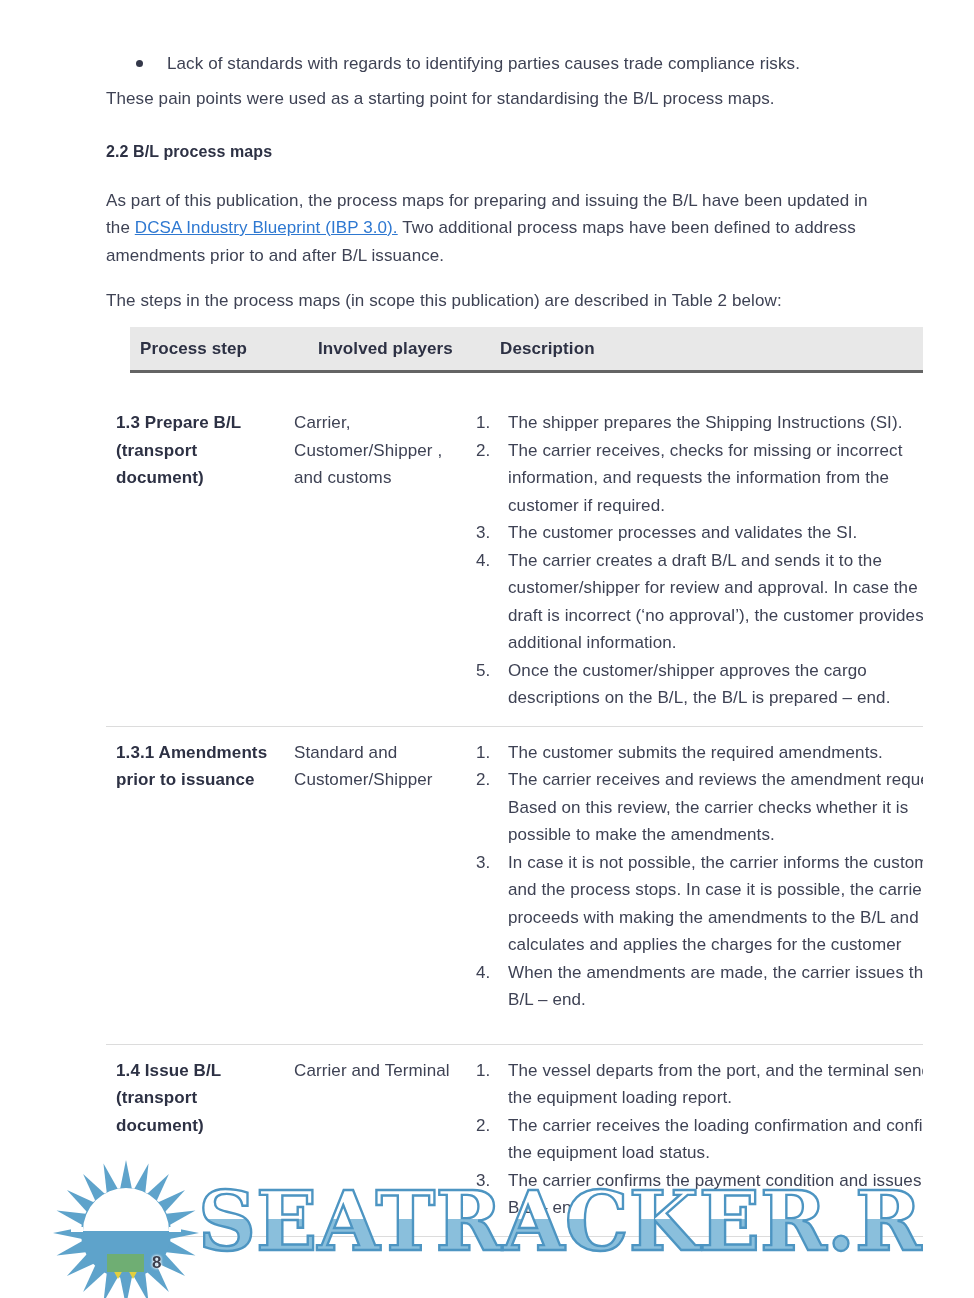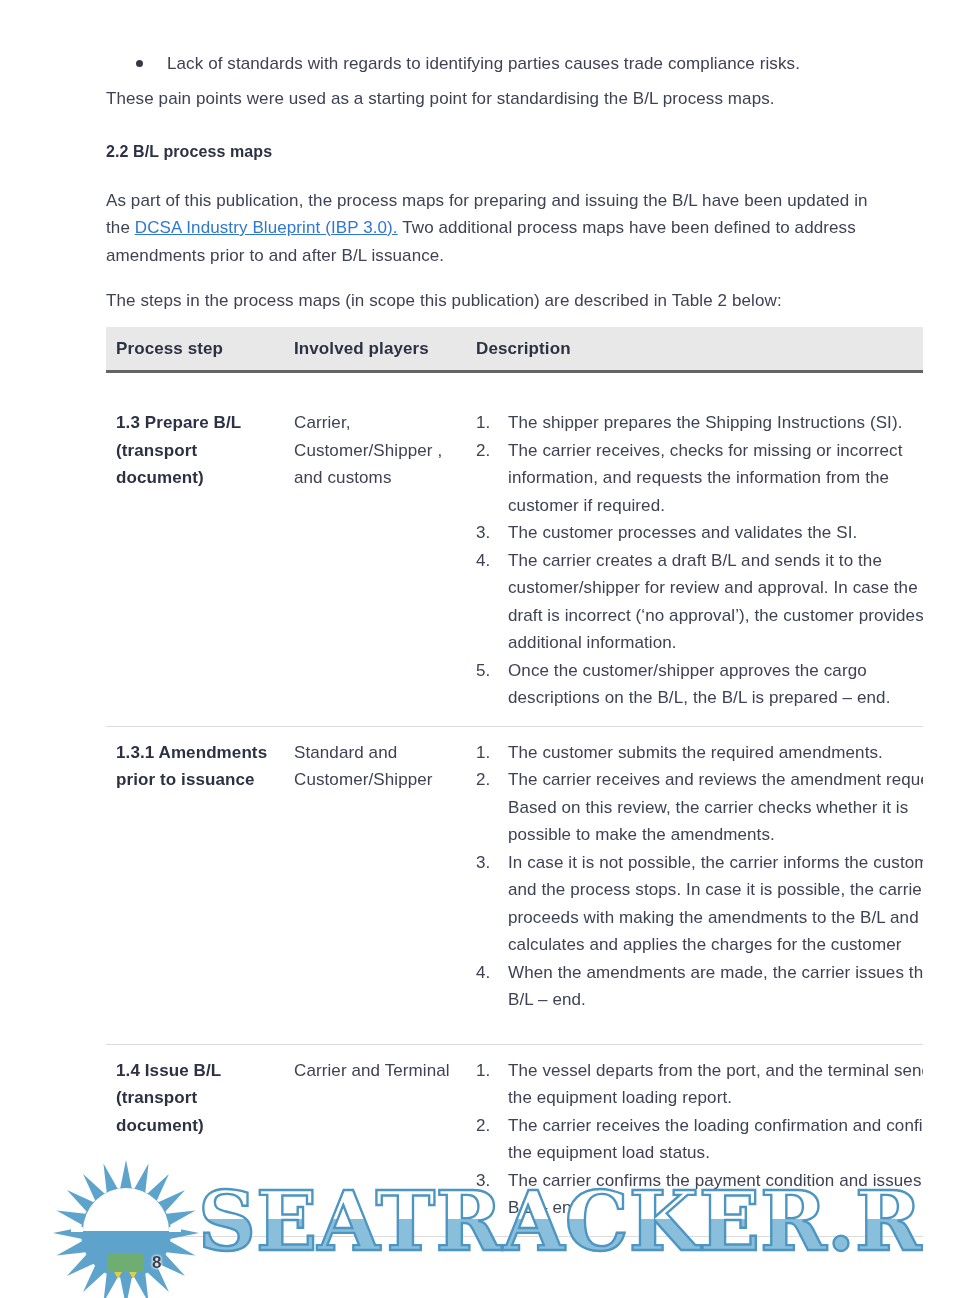"Process step" .thead { margin-left: none -> 24px }
